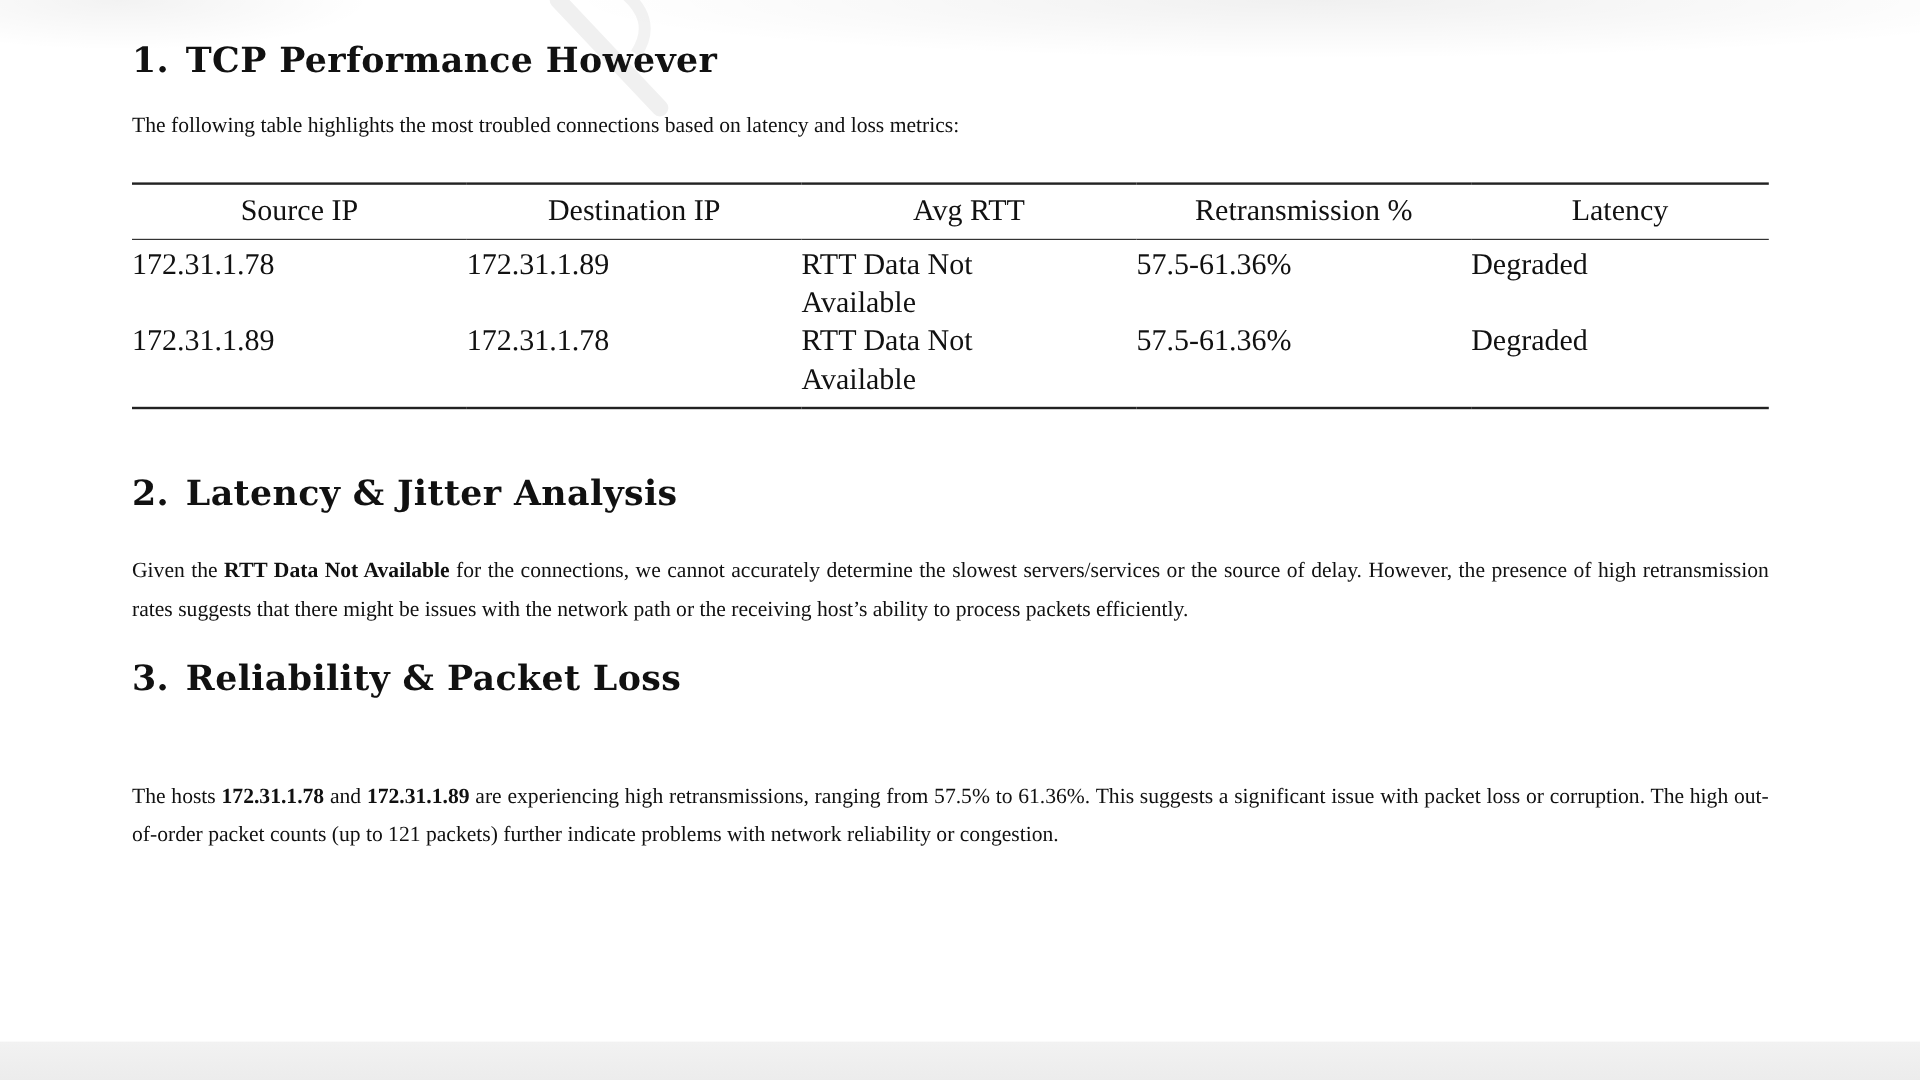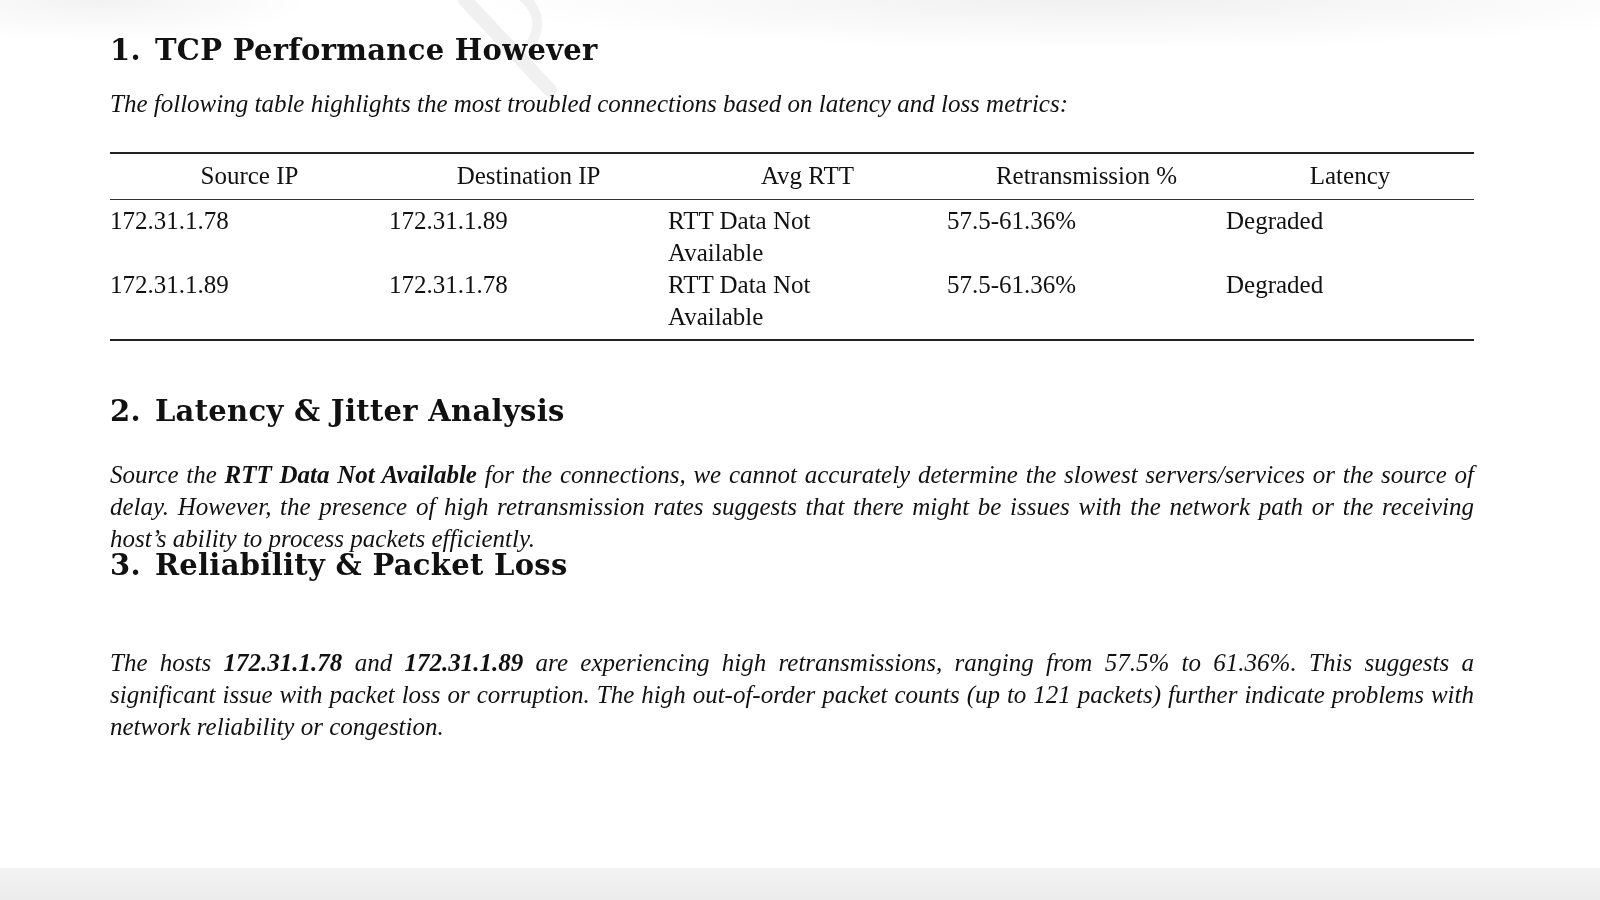"The following table highlights the" .para { font-size: 25px -> 18px; font-style: italic -> none }
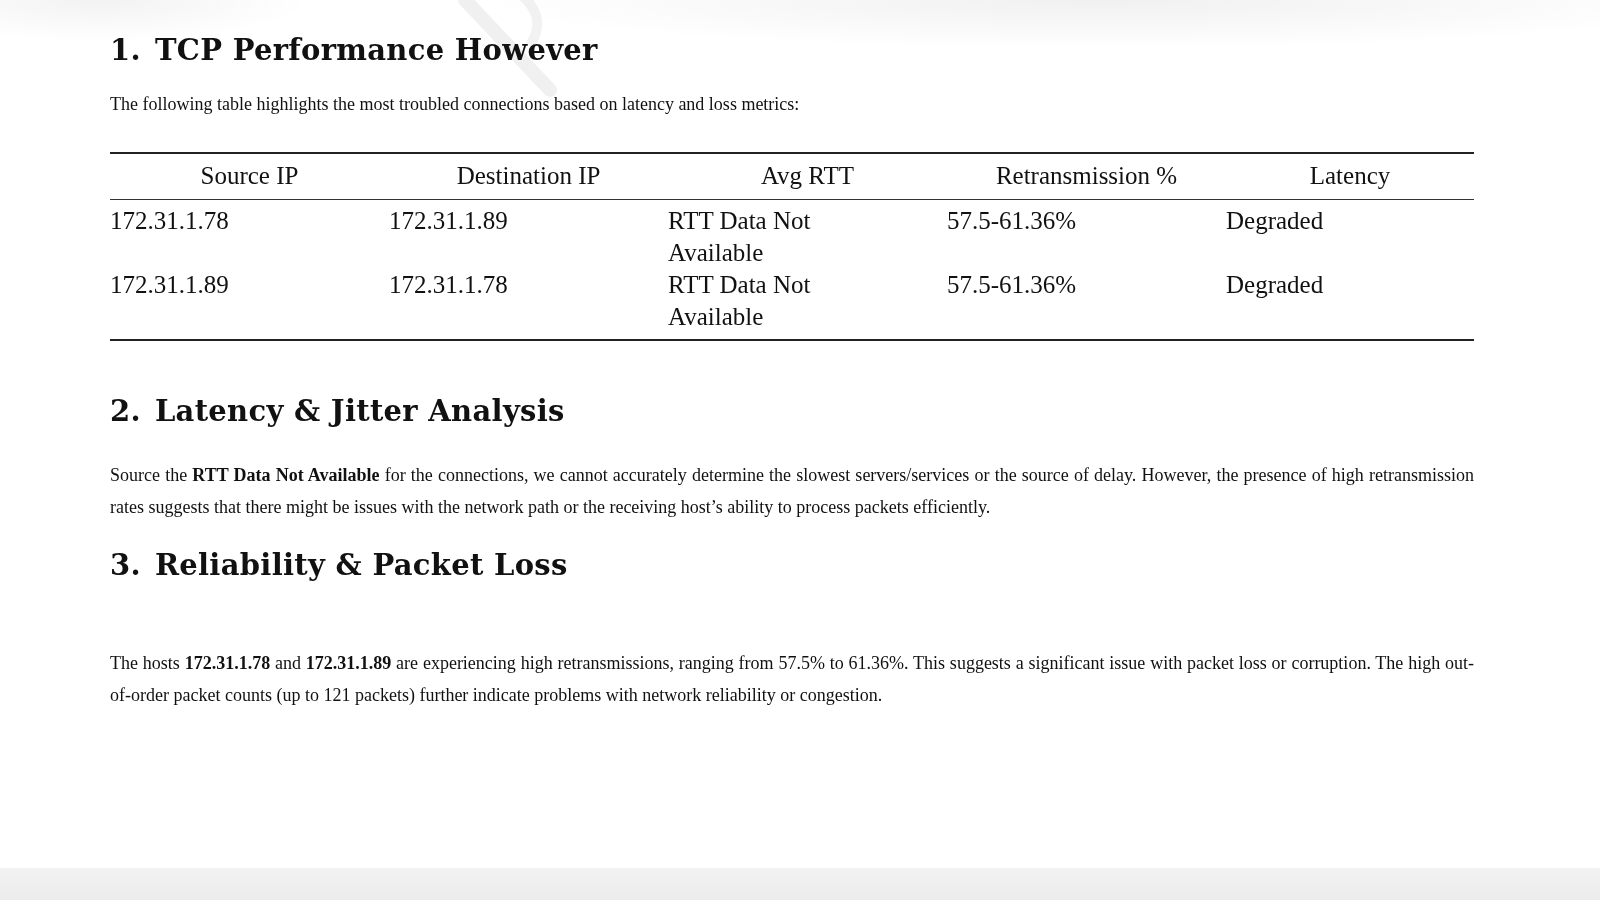"Source the" span { text: Source -> Given }
